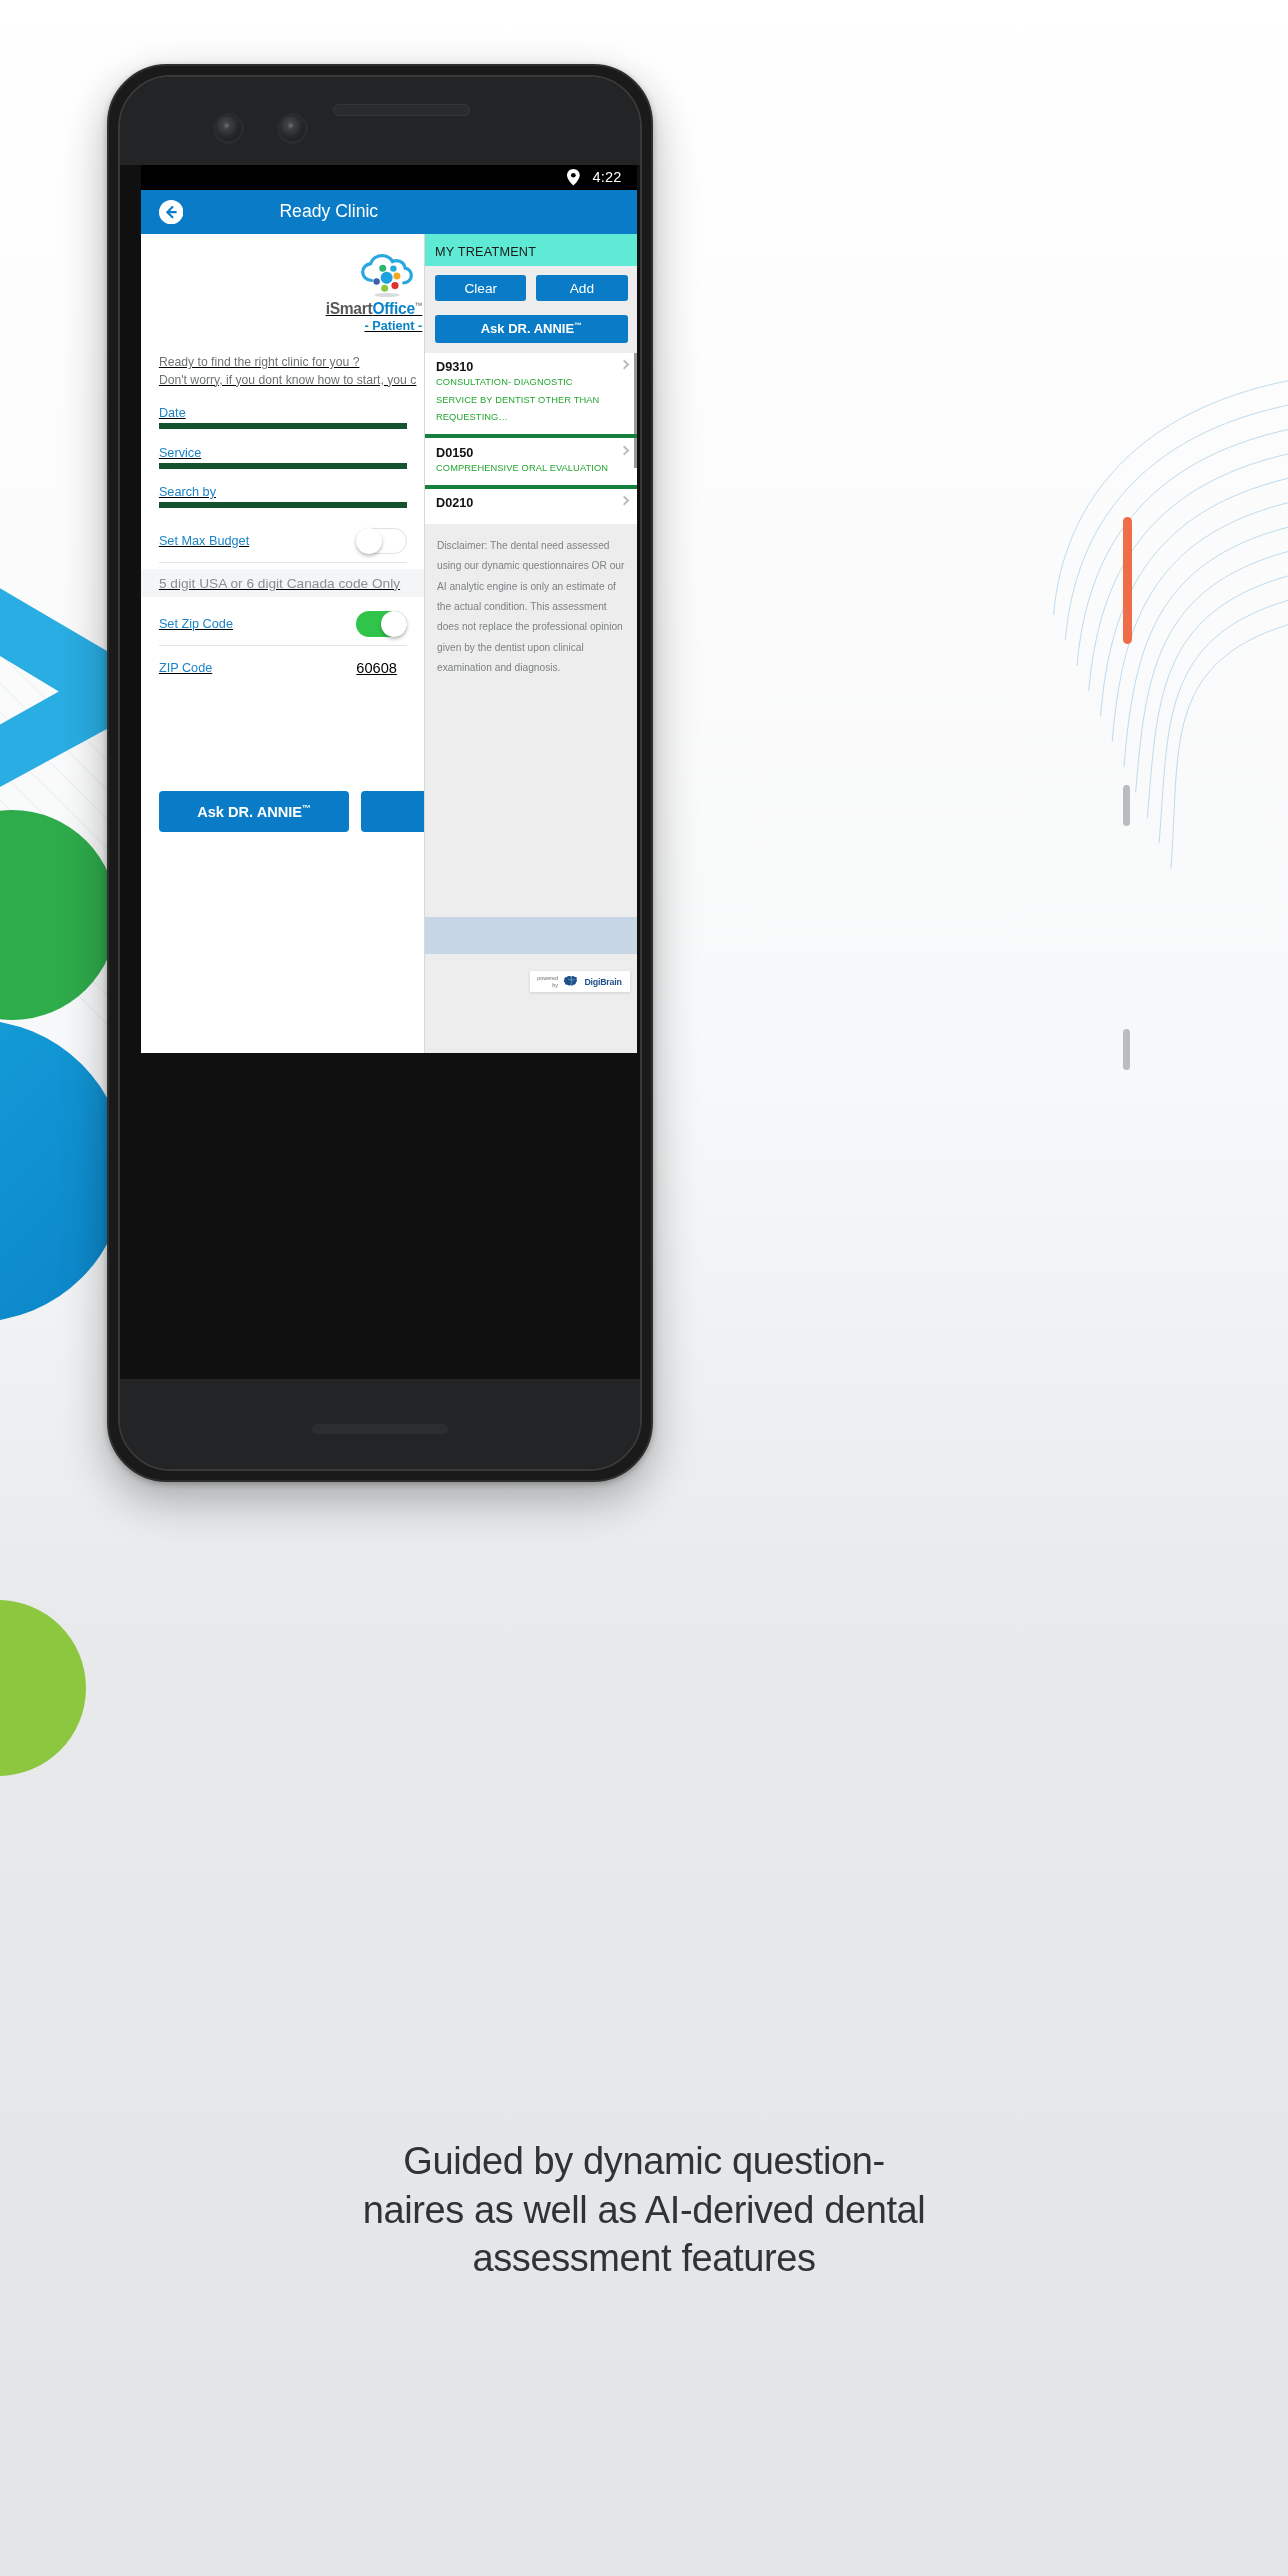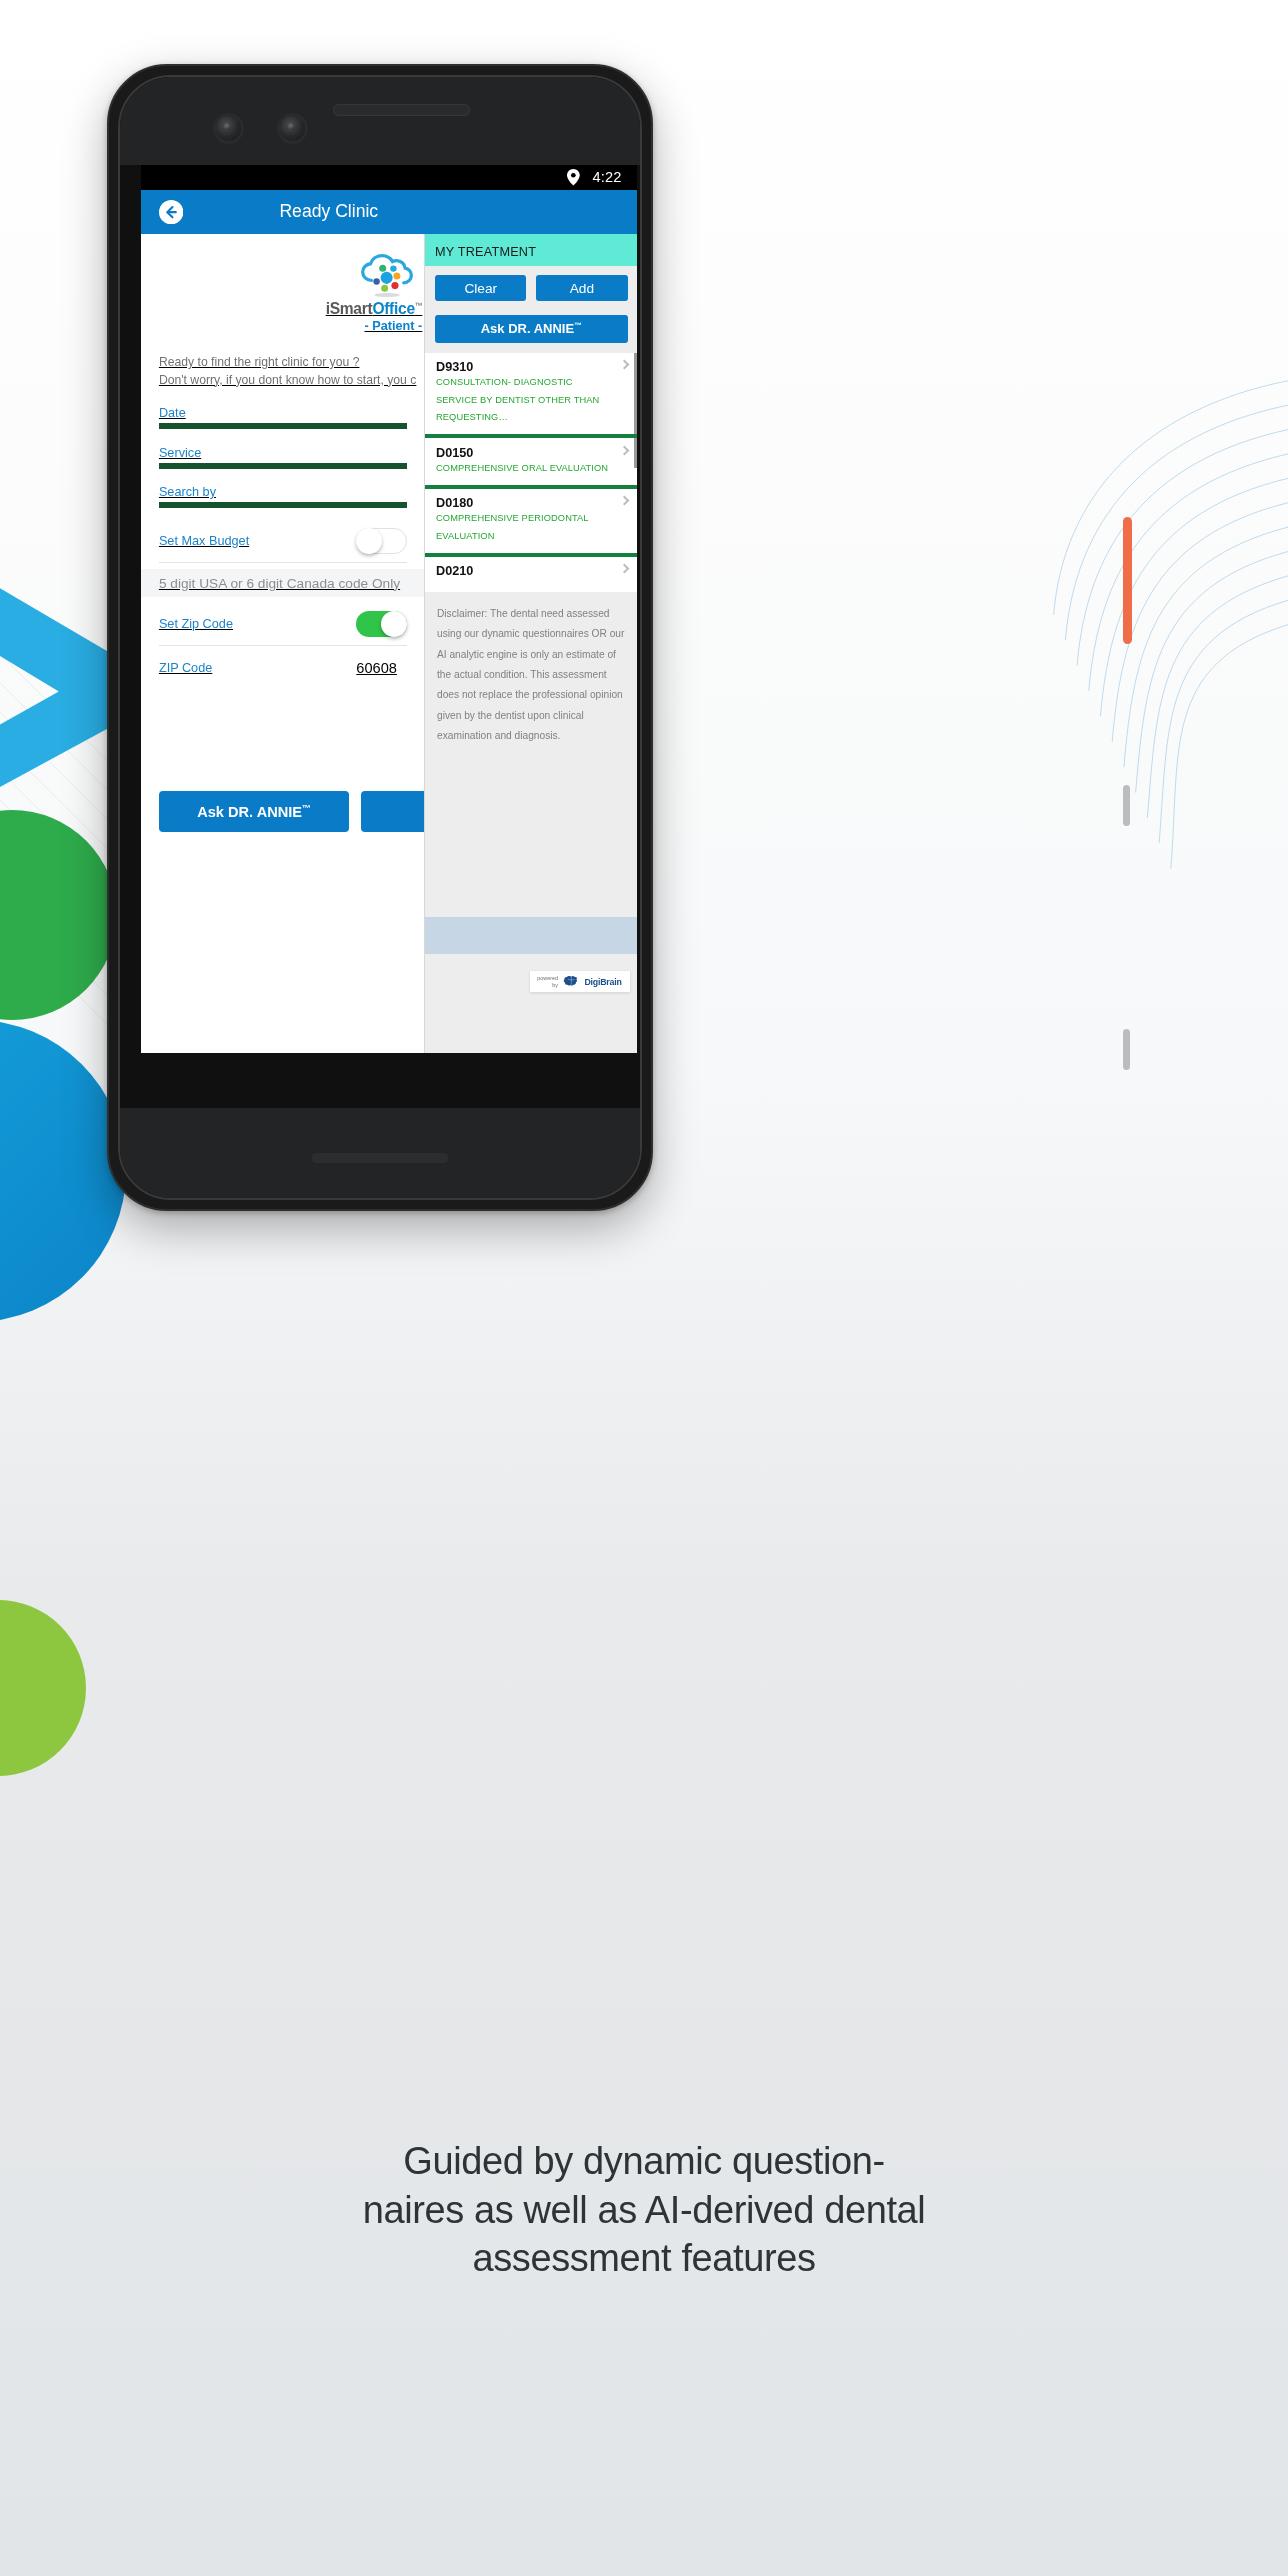"4:22" .phone { height: 1147px -> 1418px }
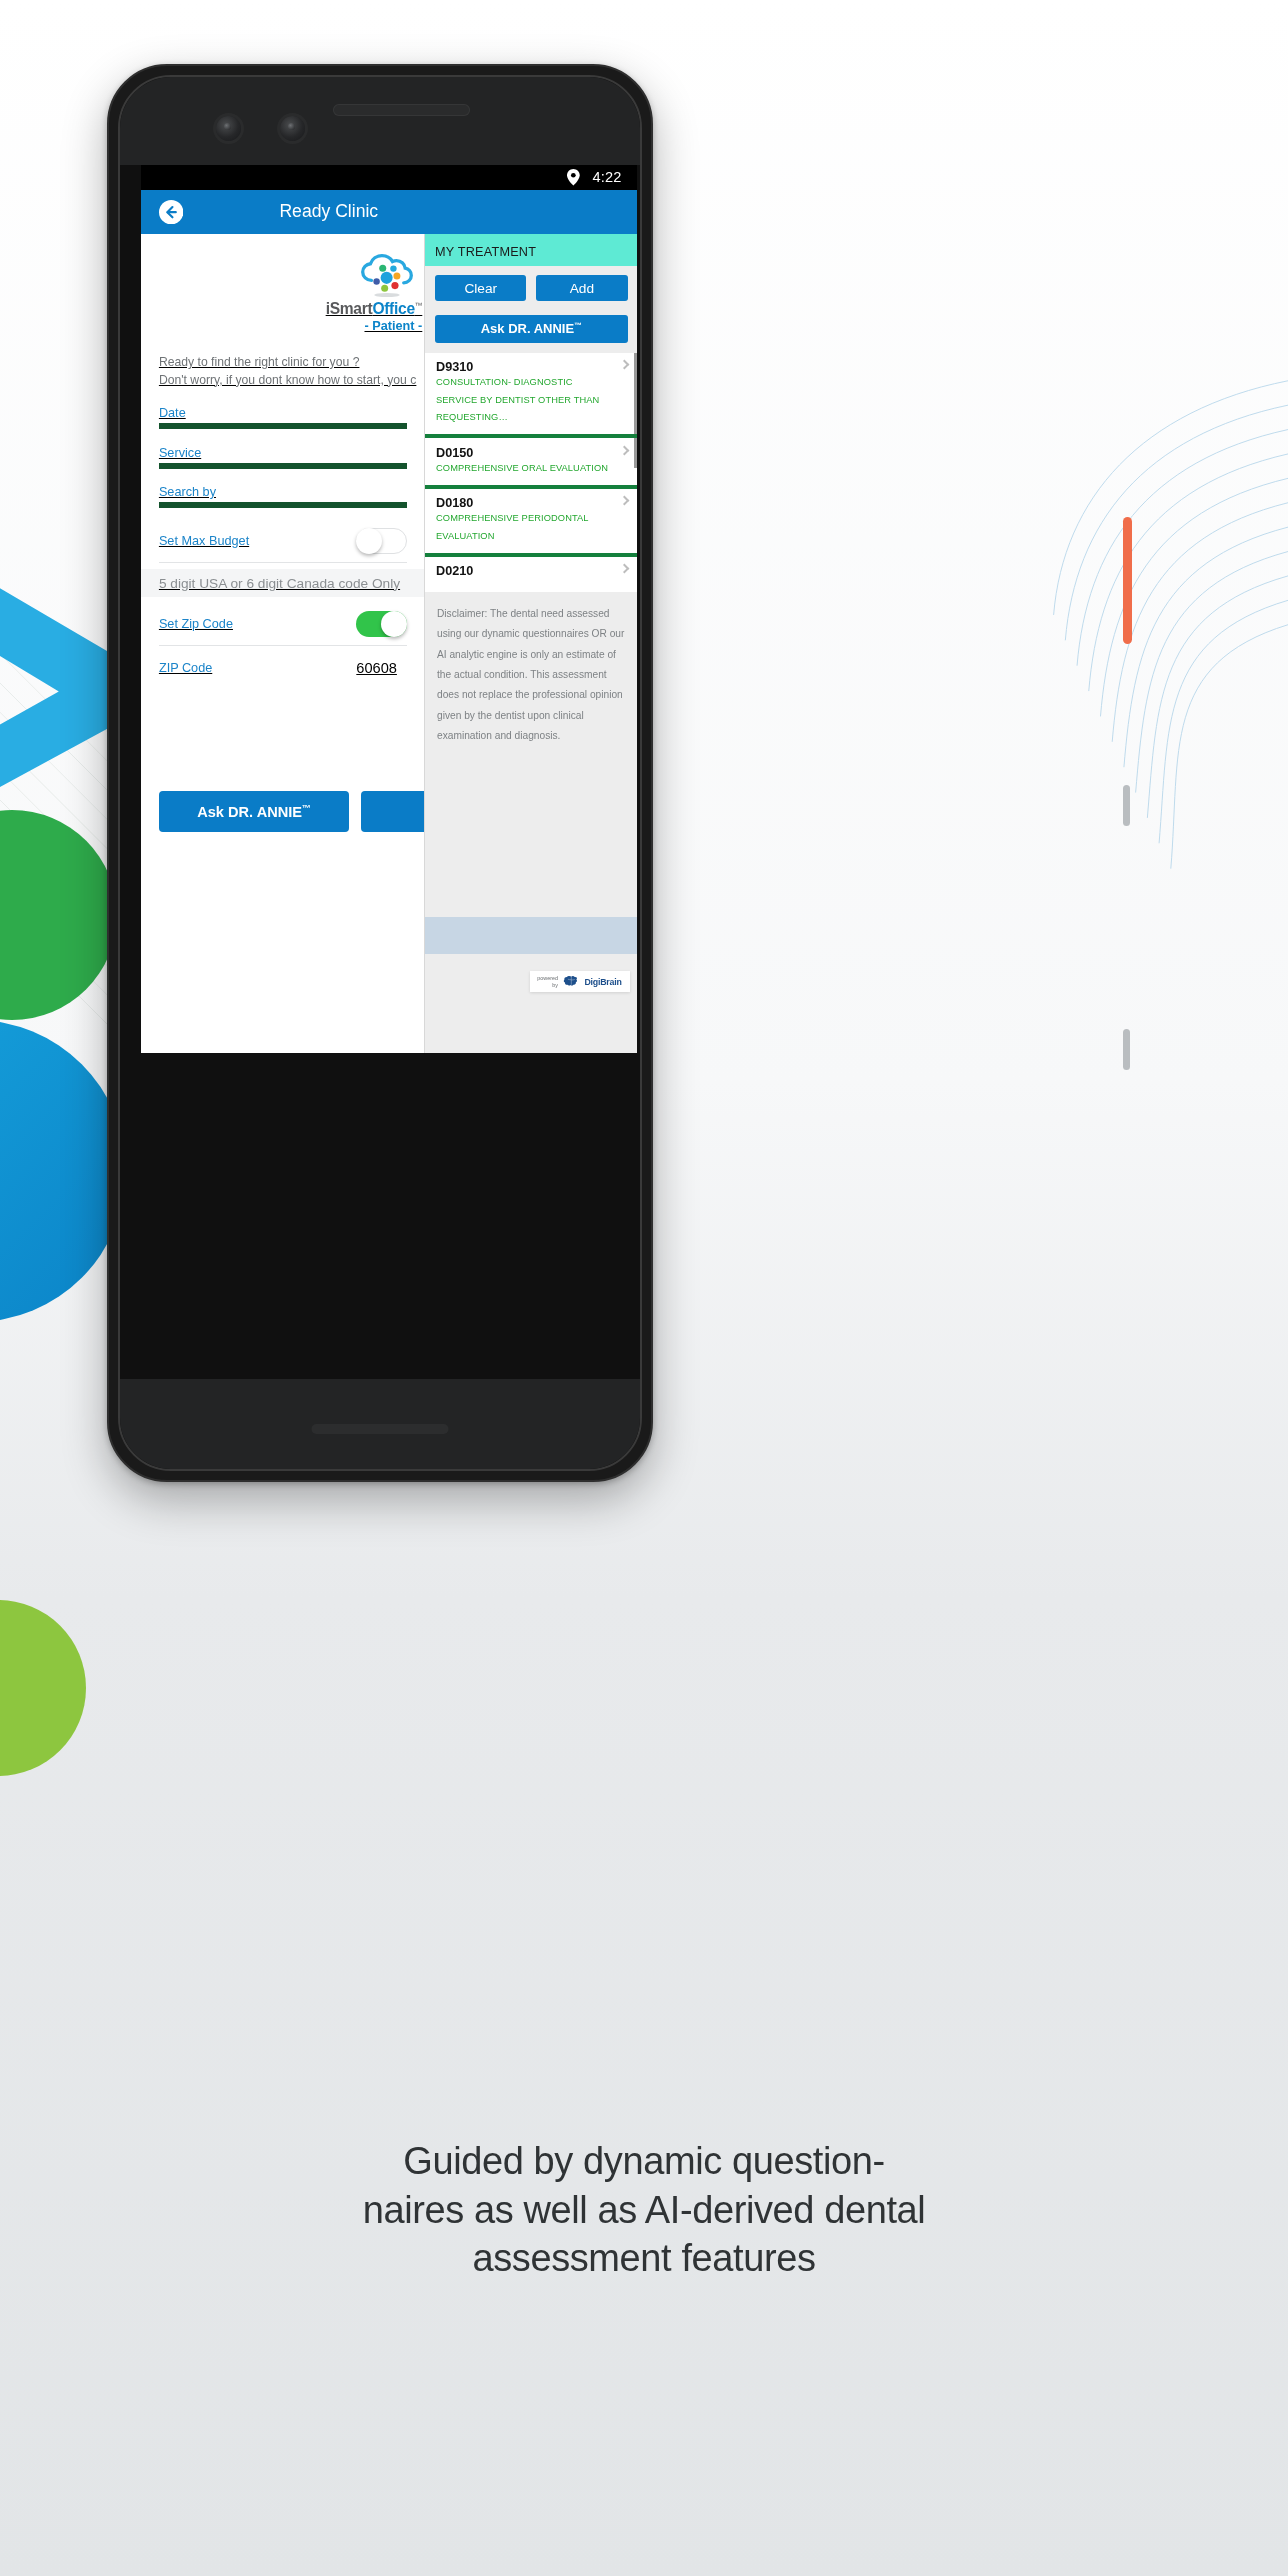"D0180" div.code-item { html: <div> <div>D0180</div> <div>COMPREHENSIVE PERIODONTAL EVALUATION</div> <span></span> </div> -> none }
